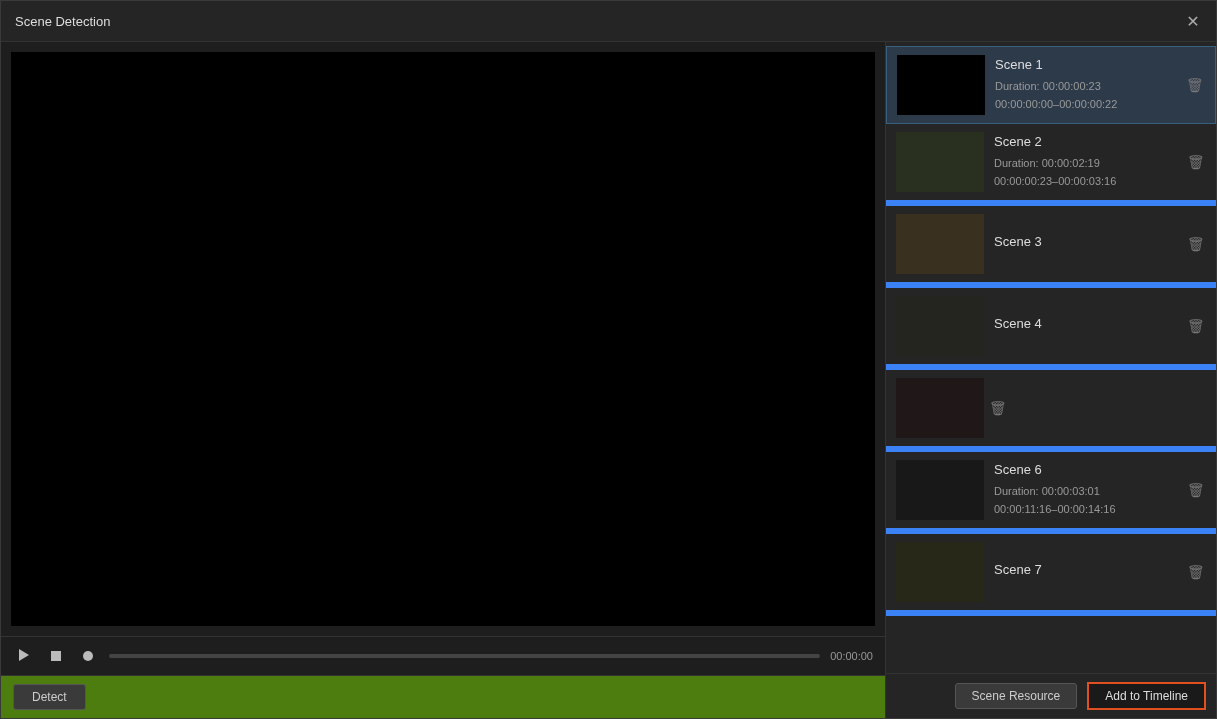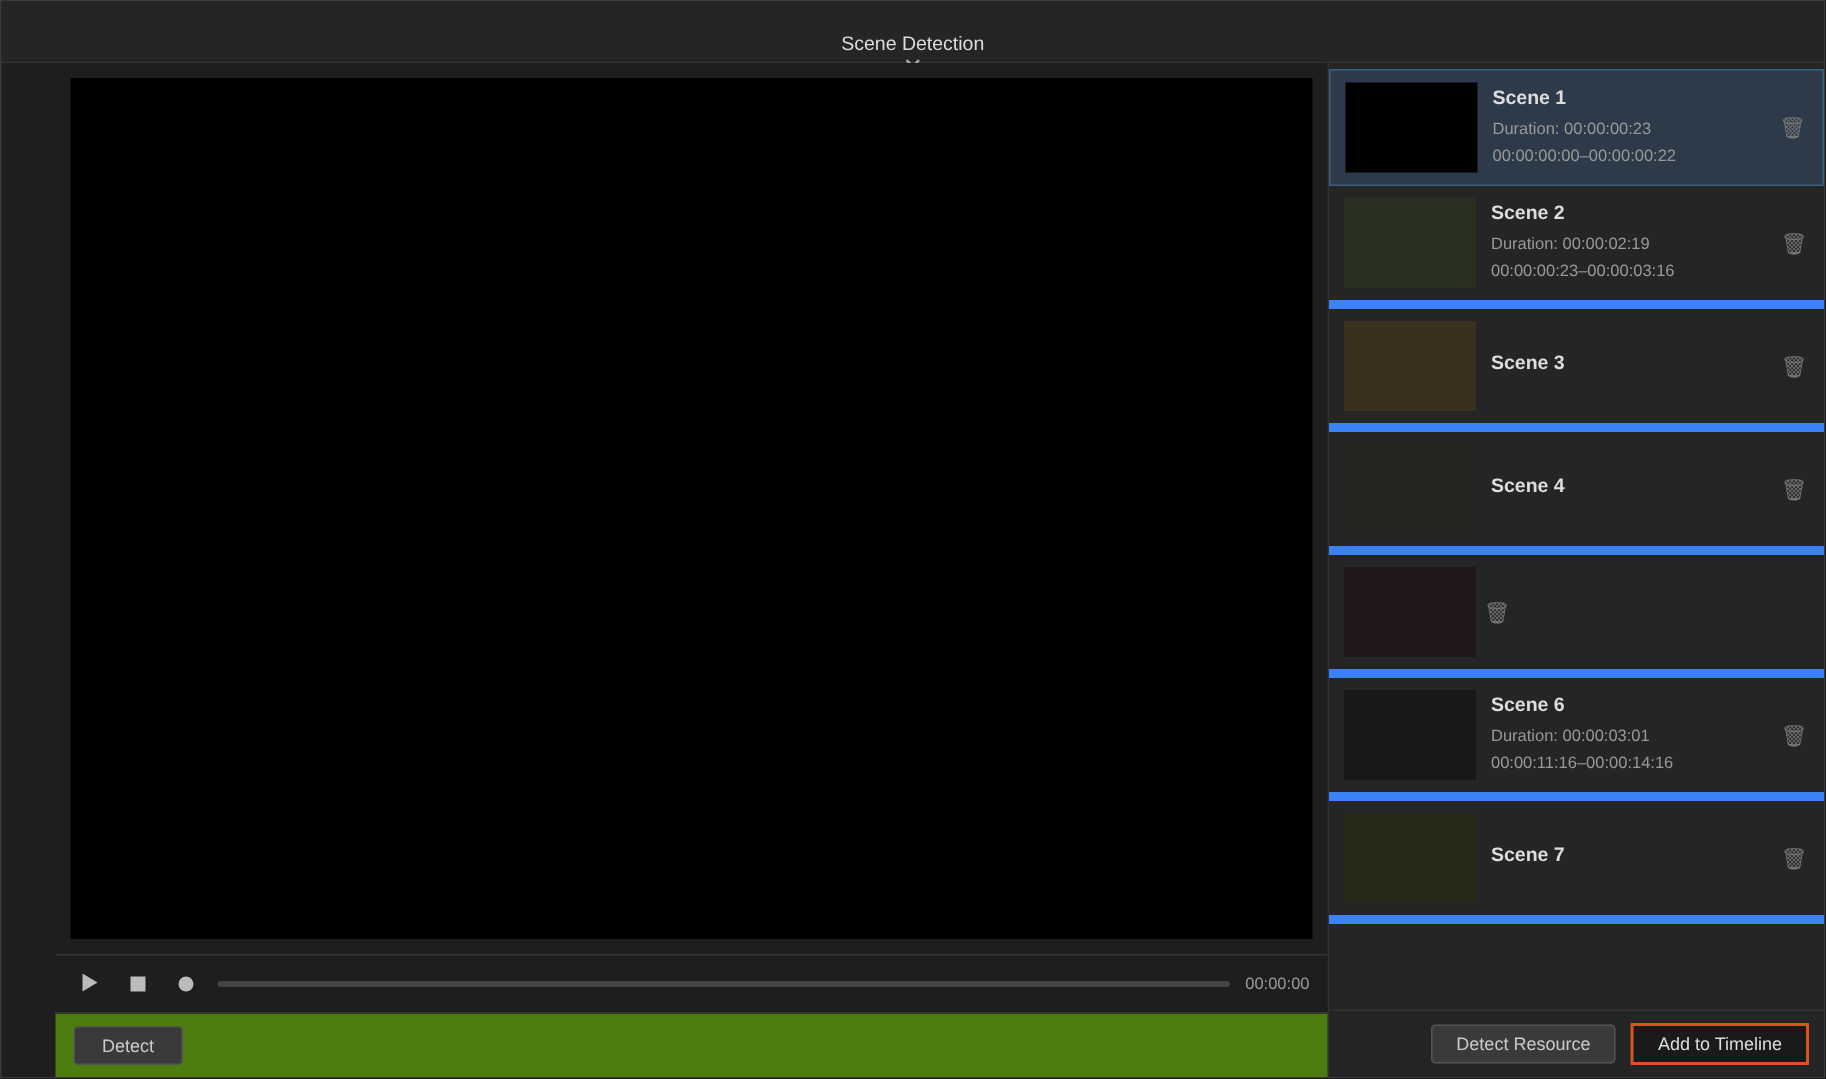"Scene Detection" .title-bar { flex-direction: column -> none }
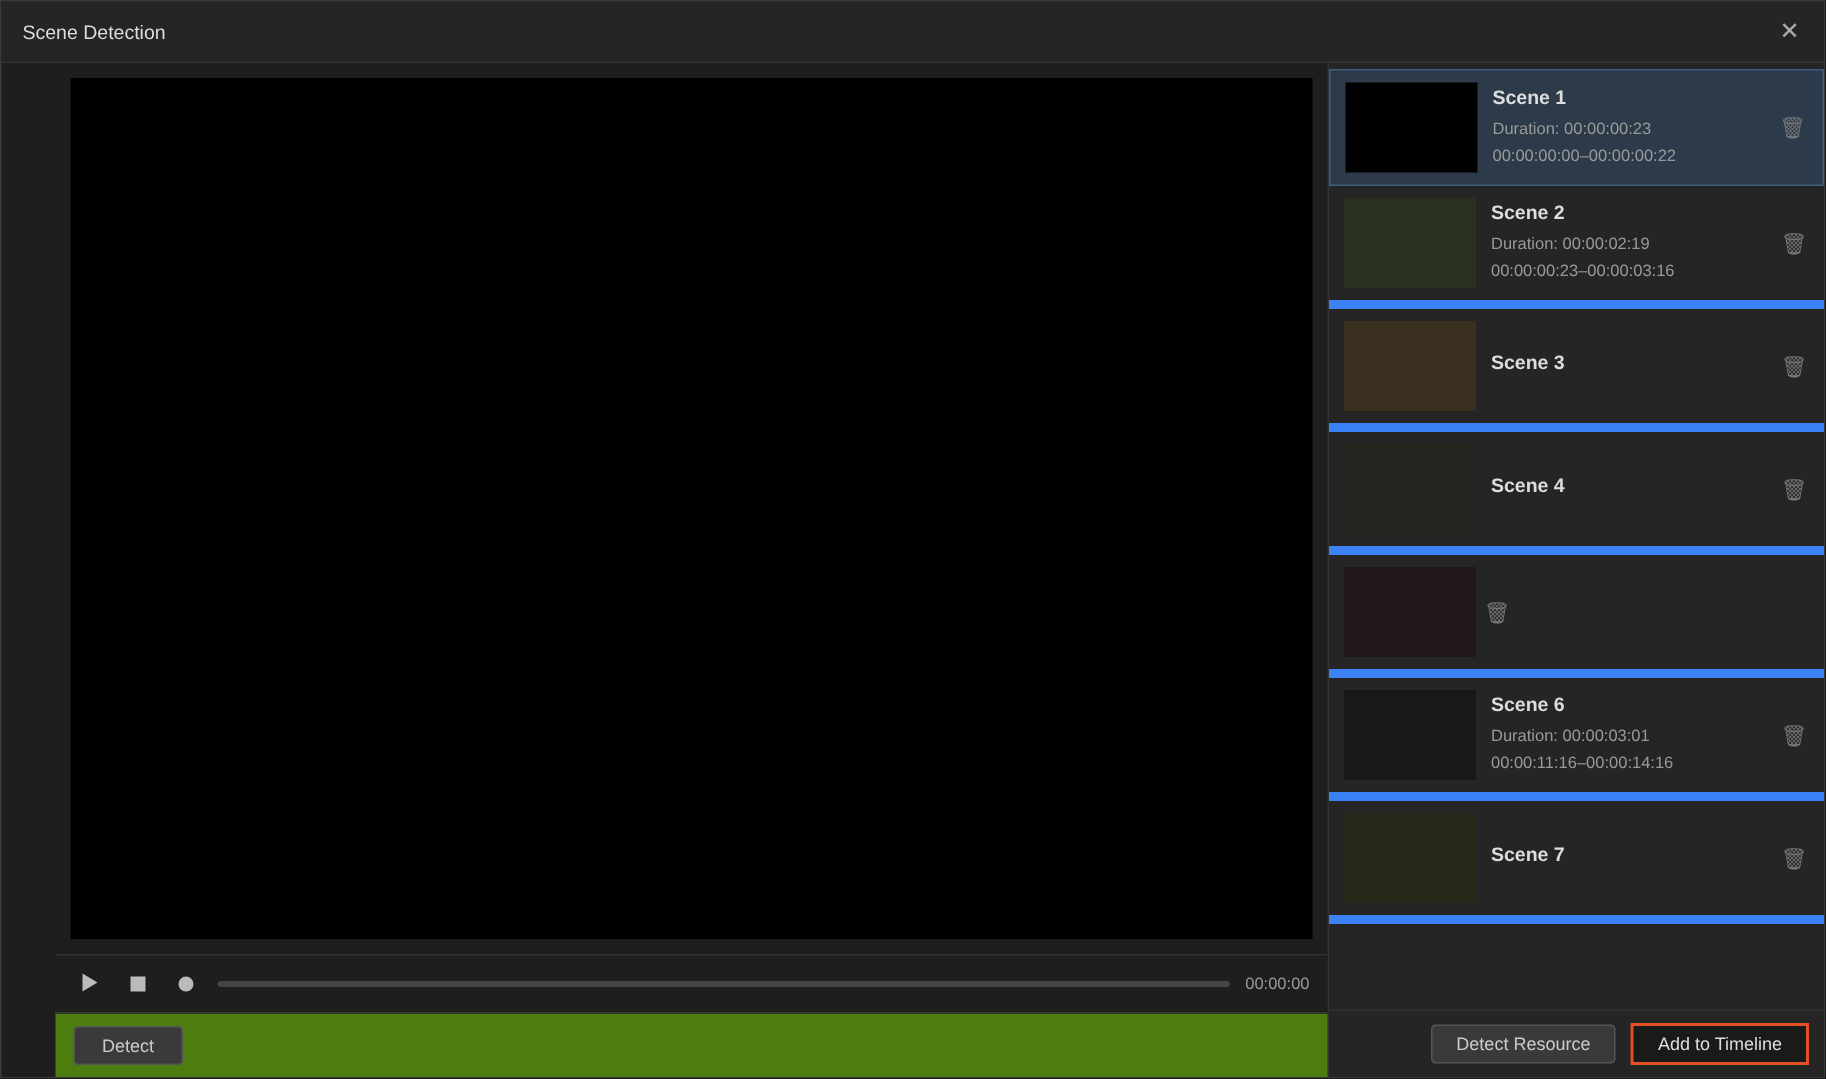"Scene 1" .scene-title { font-weight: 700 -> 400 }
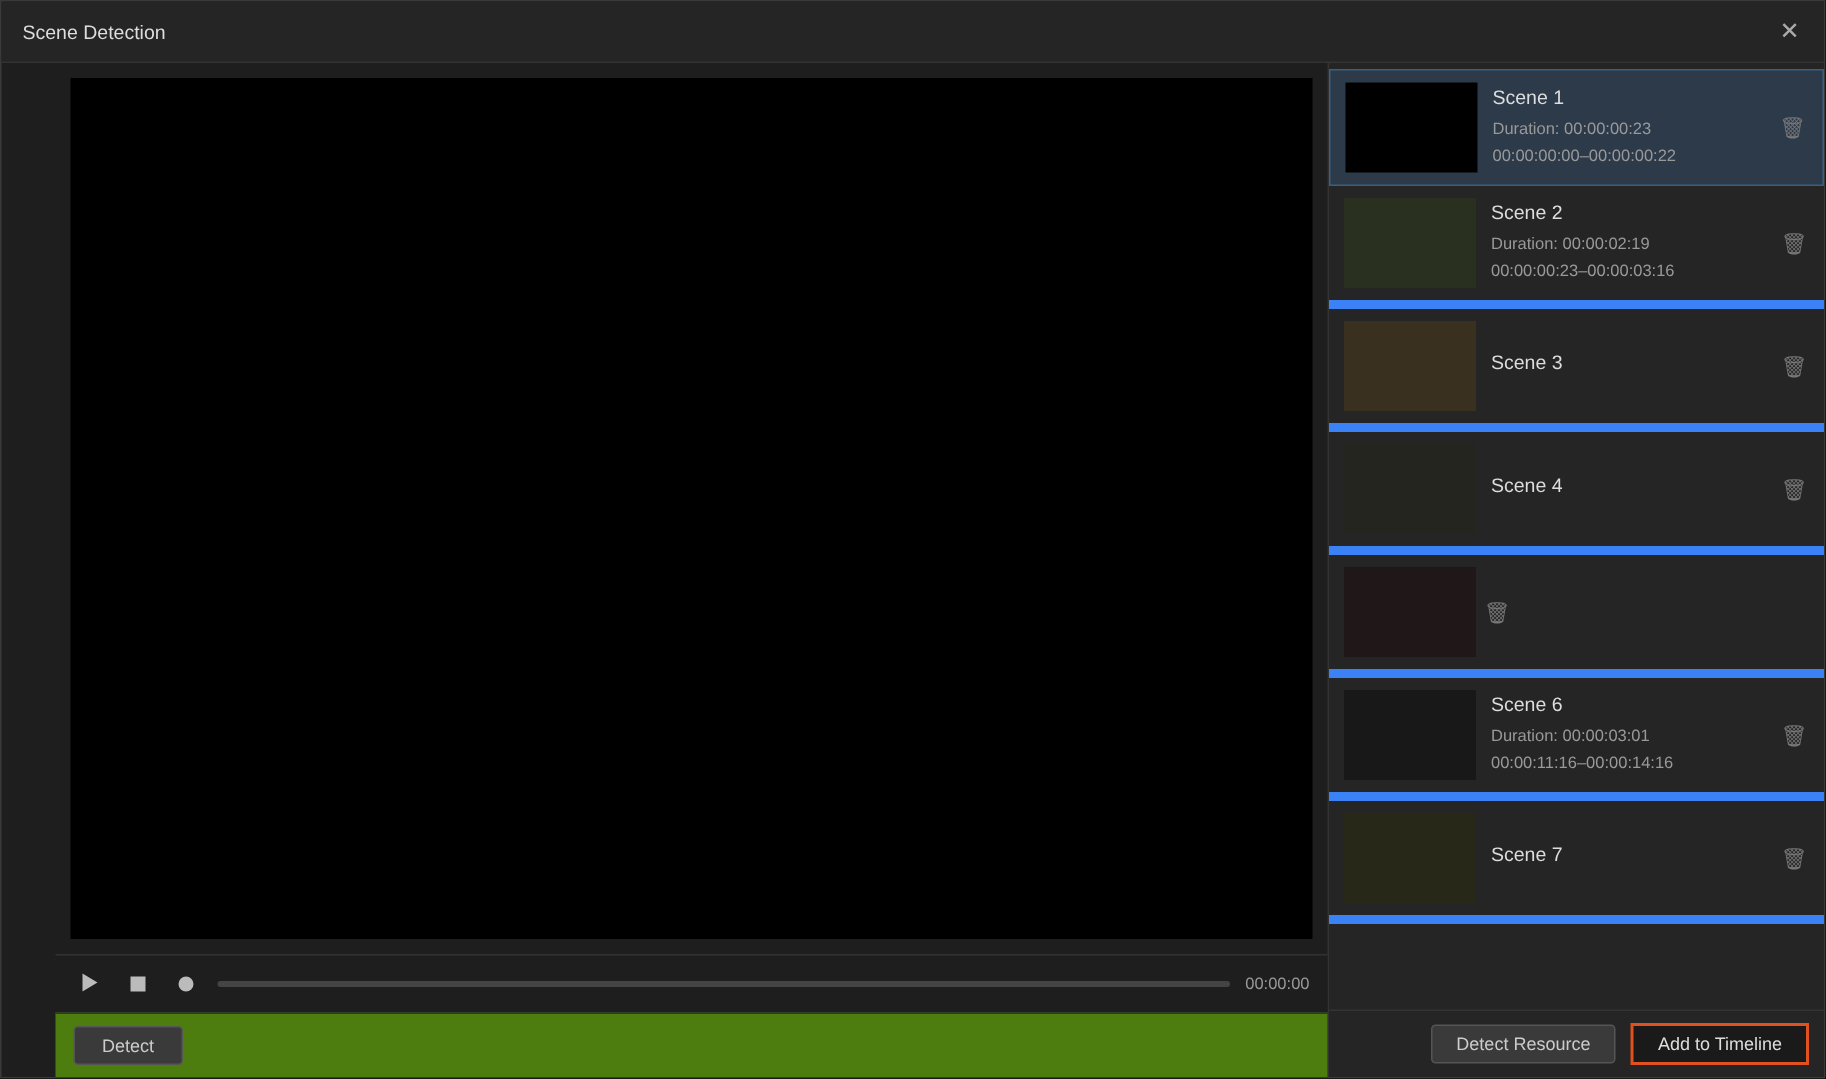"00:00:00" .left-panel { margin-left: 36px -> none }
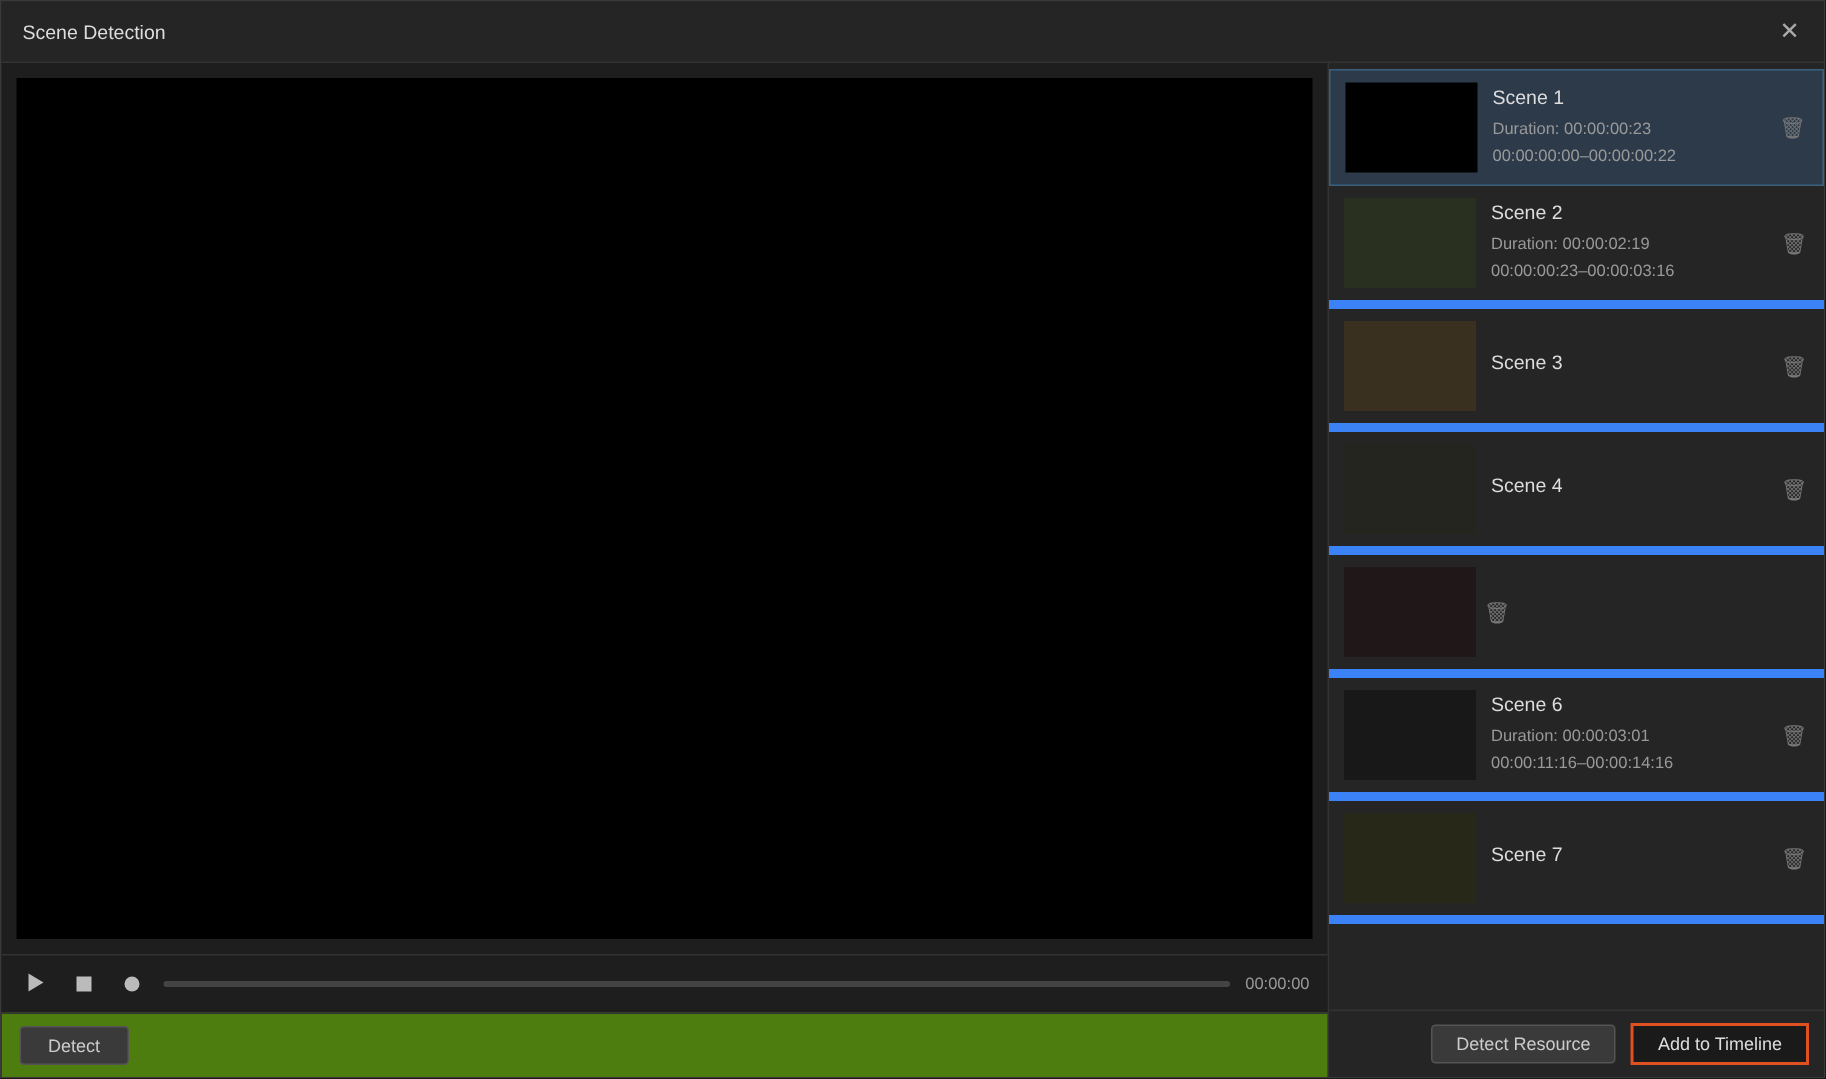"Detect Resource" button.import-btn { text: Detect -> Scene }
